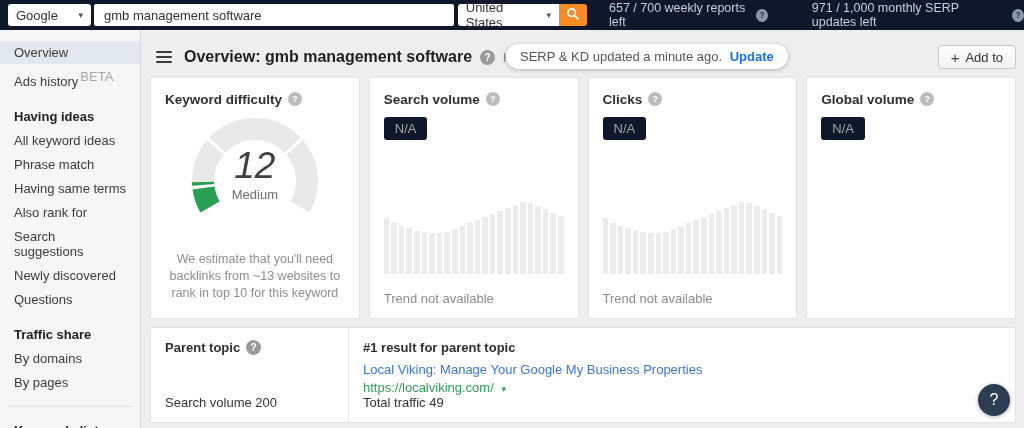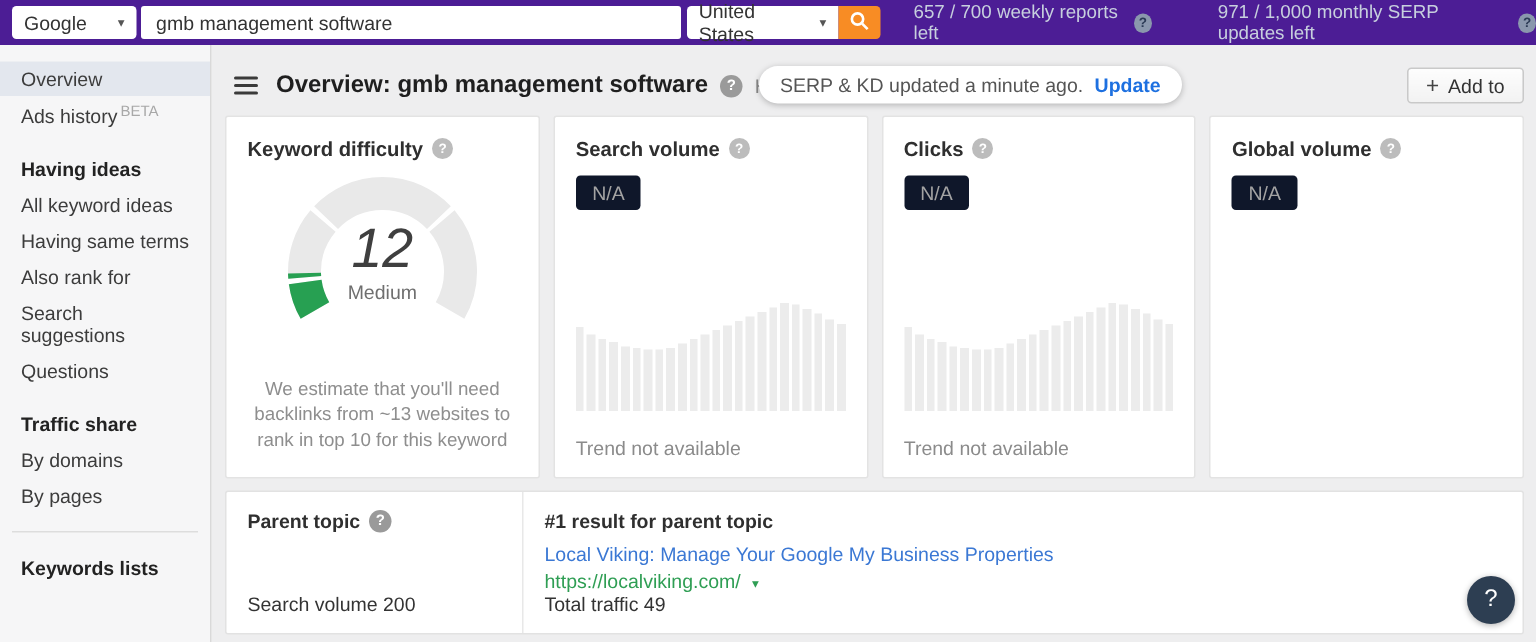"Google" .topbar { background: #4c1d95 -> #0f172a }
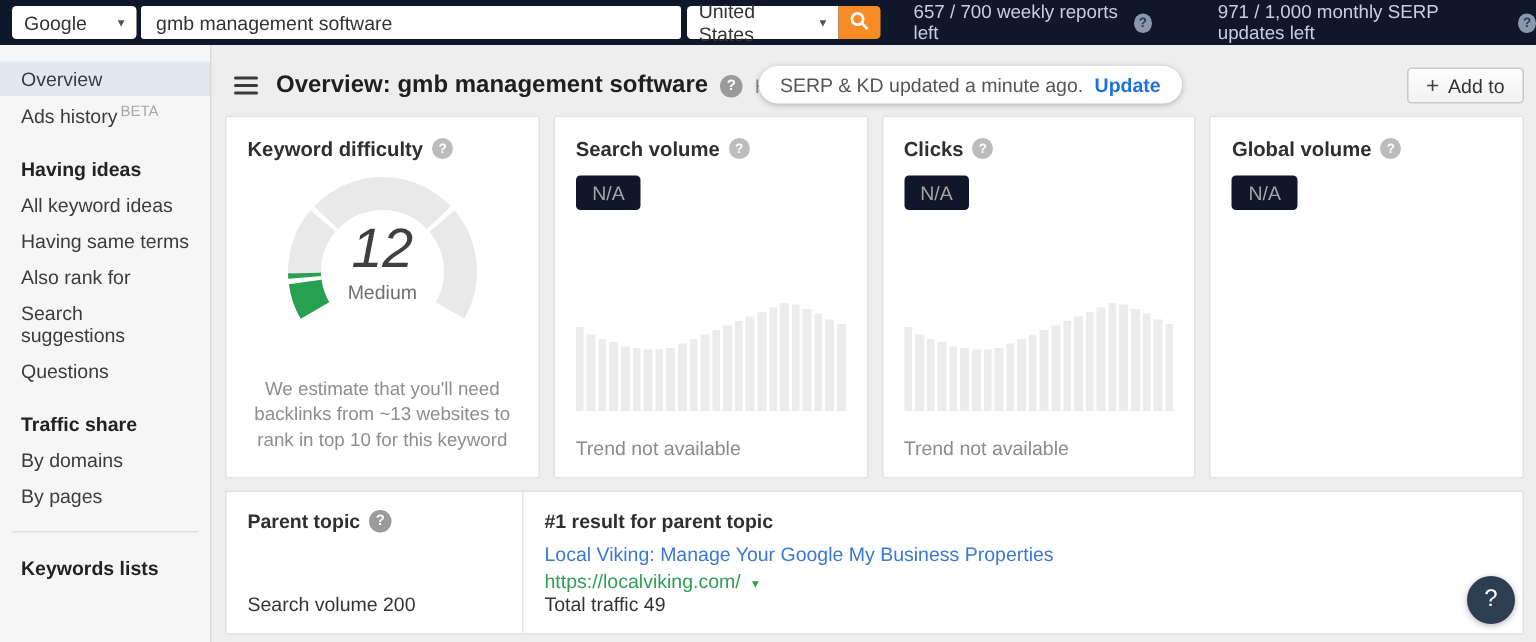"BETA" .beta { font-size: 10px -> 13px }
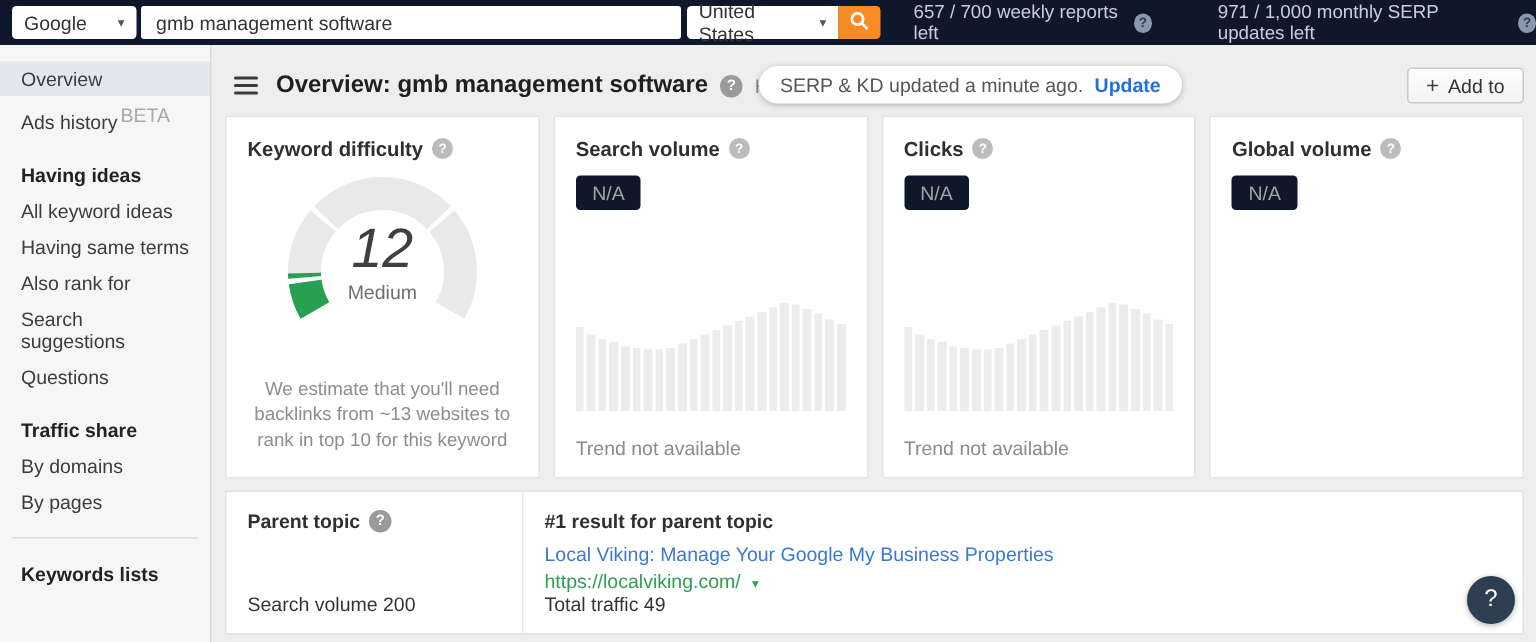"Phrase match" div.sb-item { html: none -> <div><span>Phrase match</span></div> }
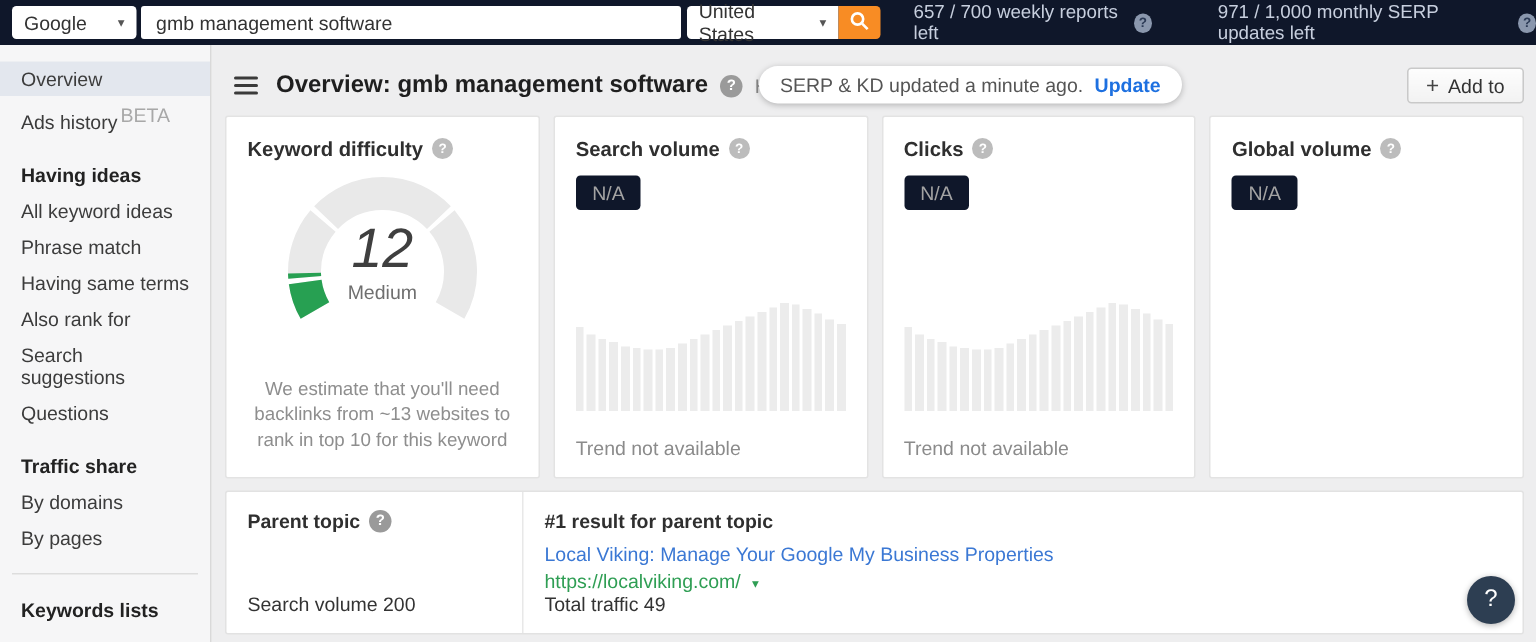"Newly discovered" div.sb-item { html: none -> <div><span>Newly discovered</span></div> }
